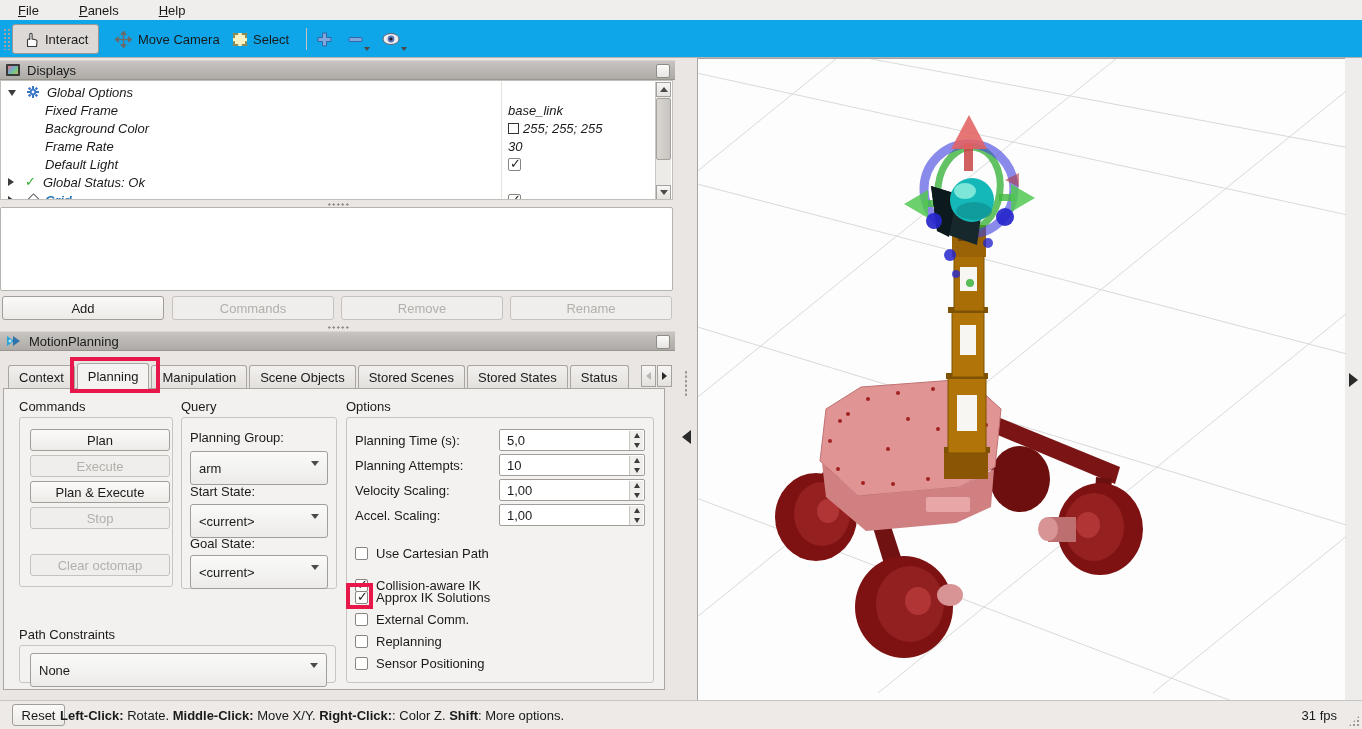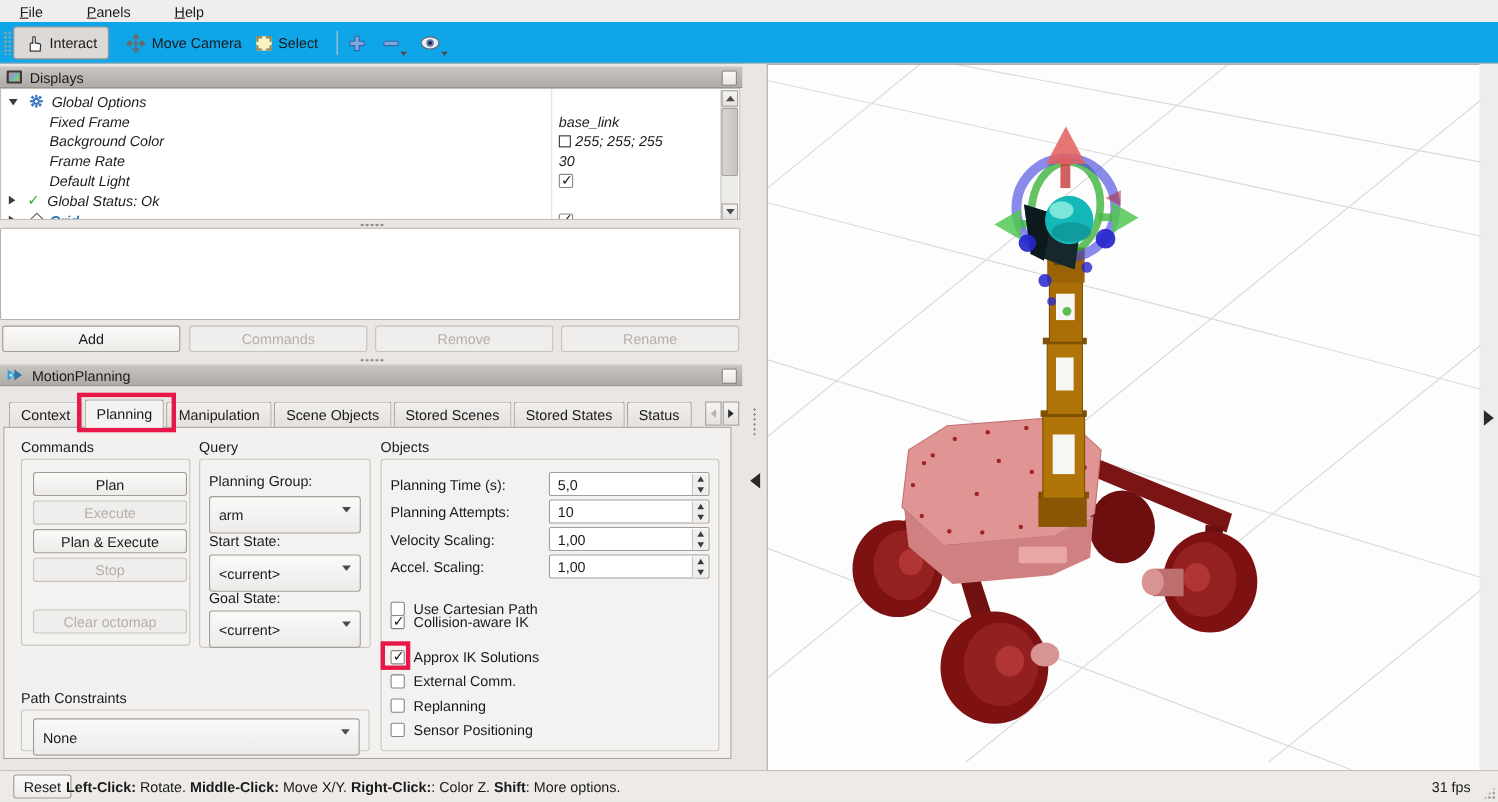"Objects" div.grp-heading { text: Objects -> Options }
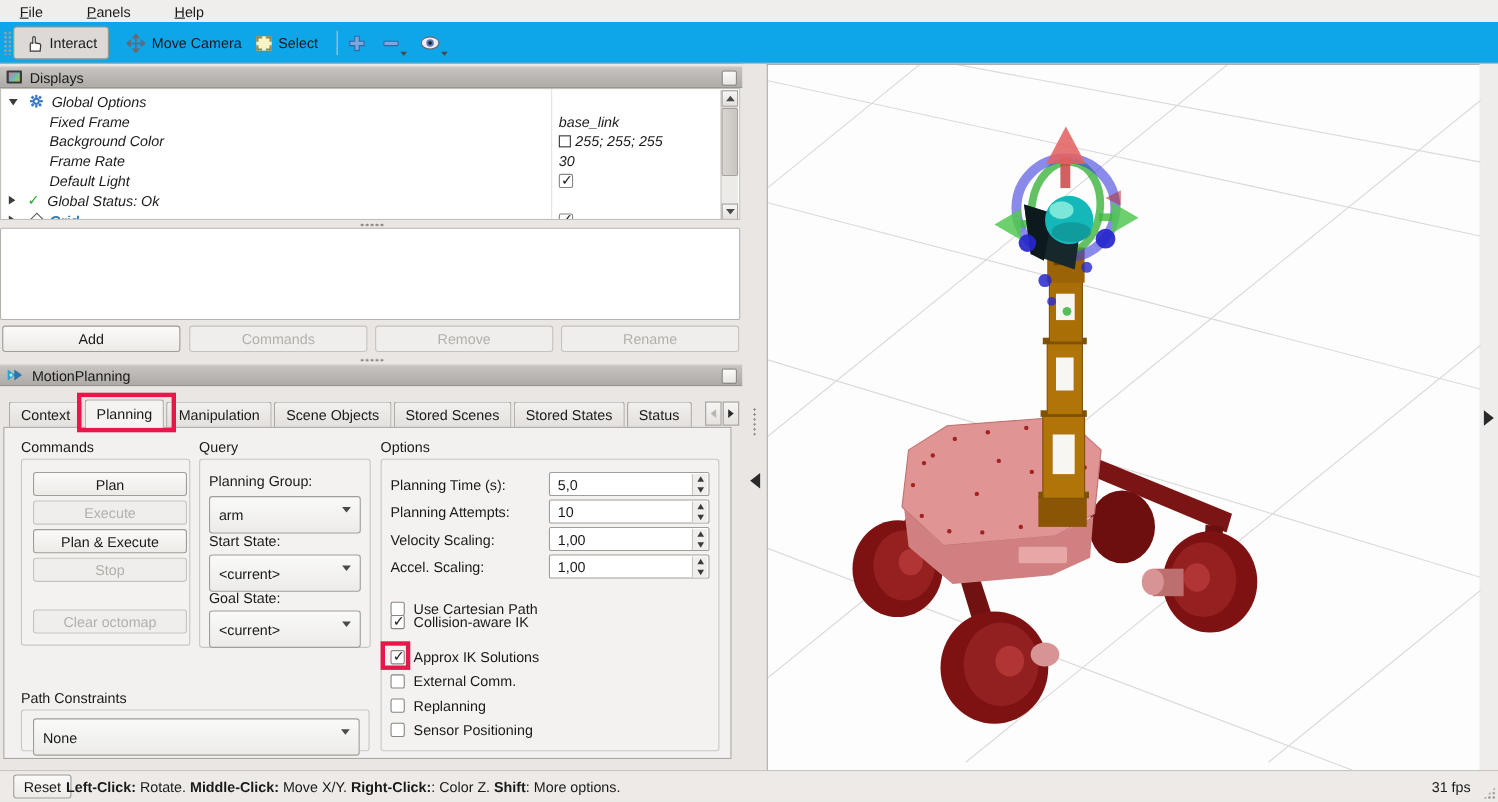"Collision-aware IK" div.cbx-row { top: 140px -> 160px }
